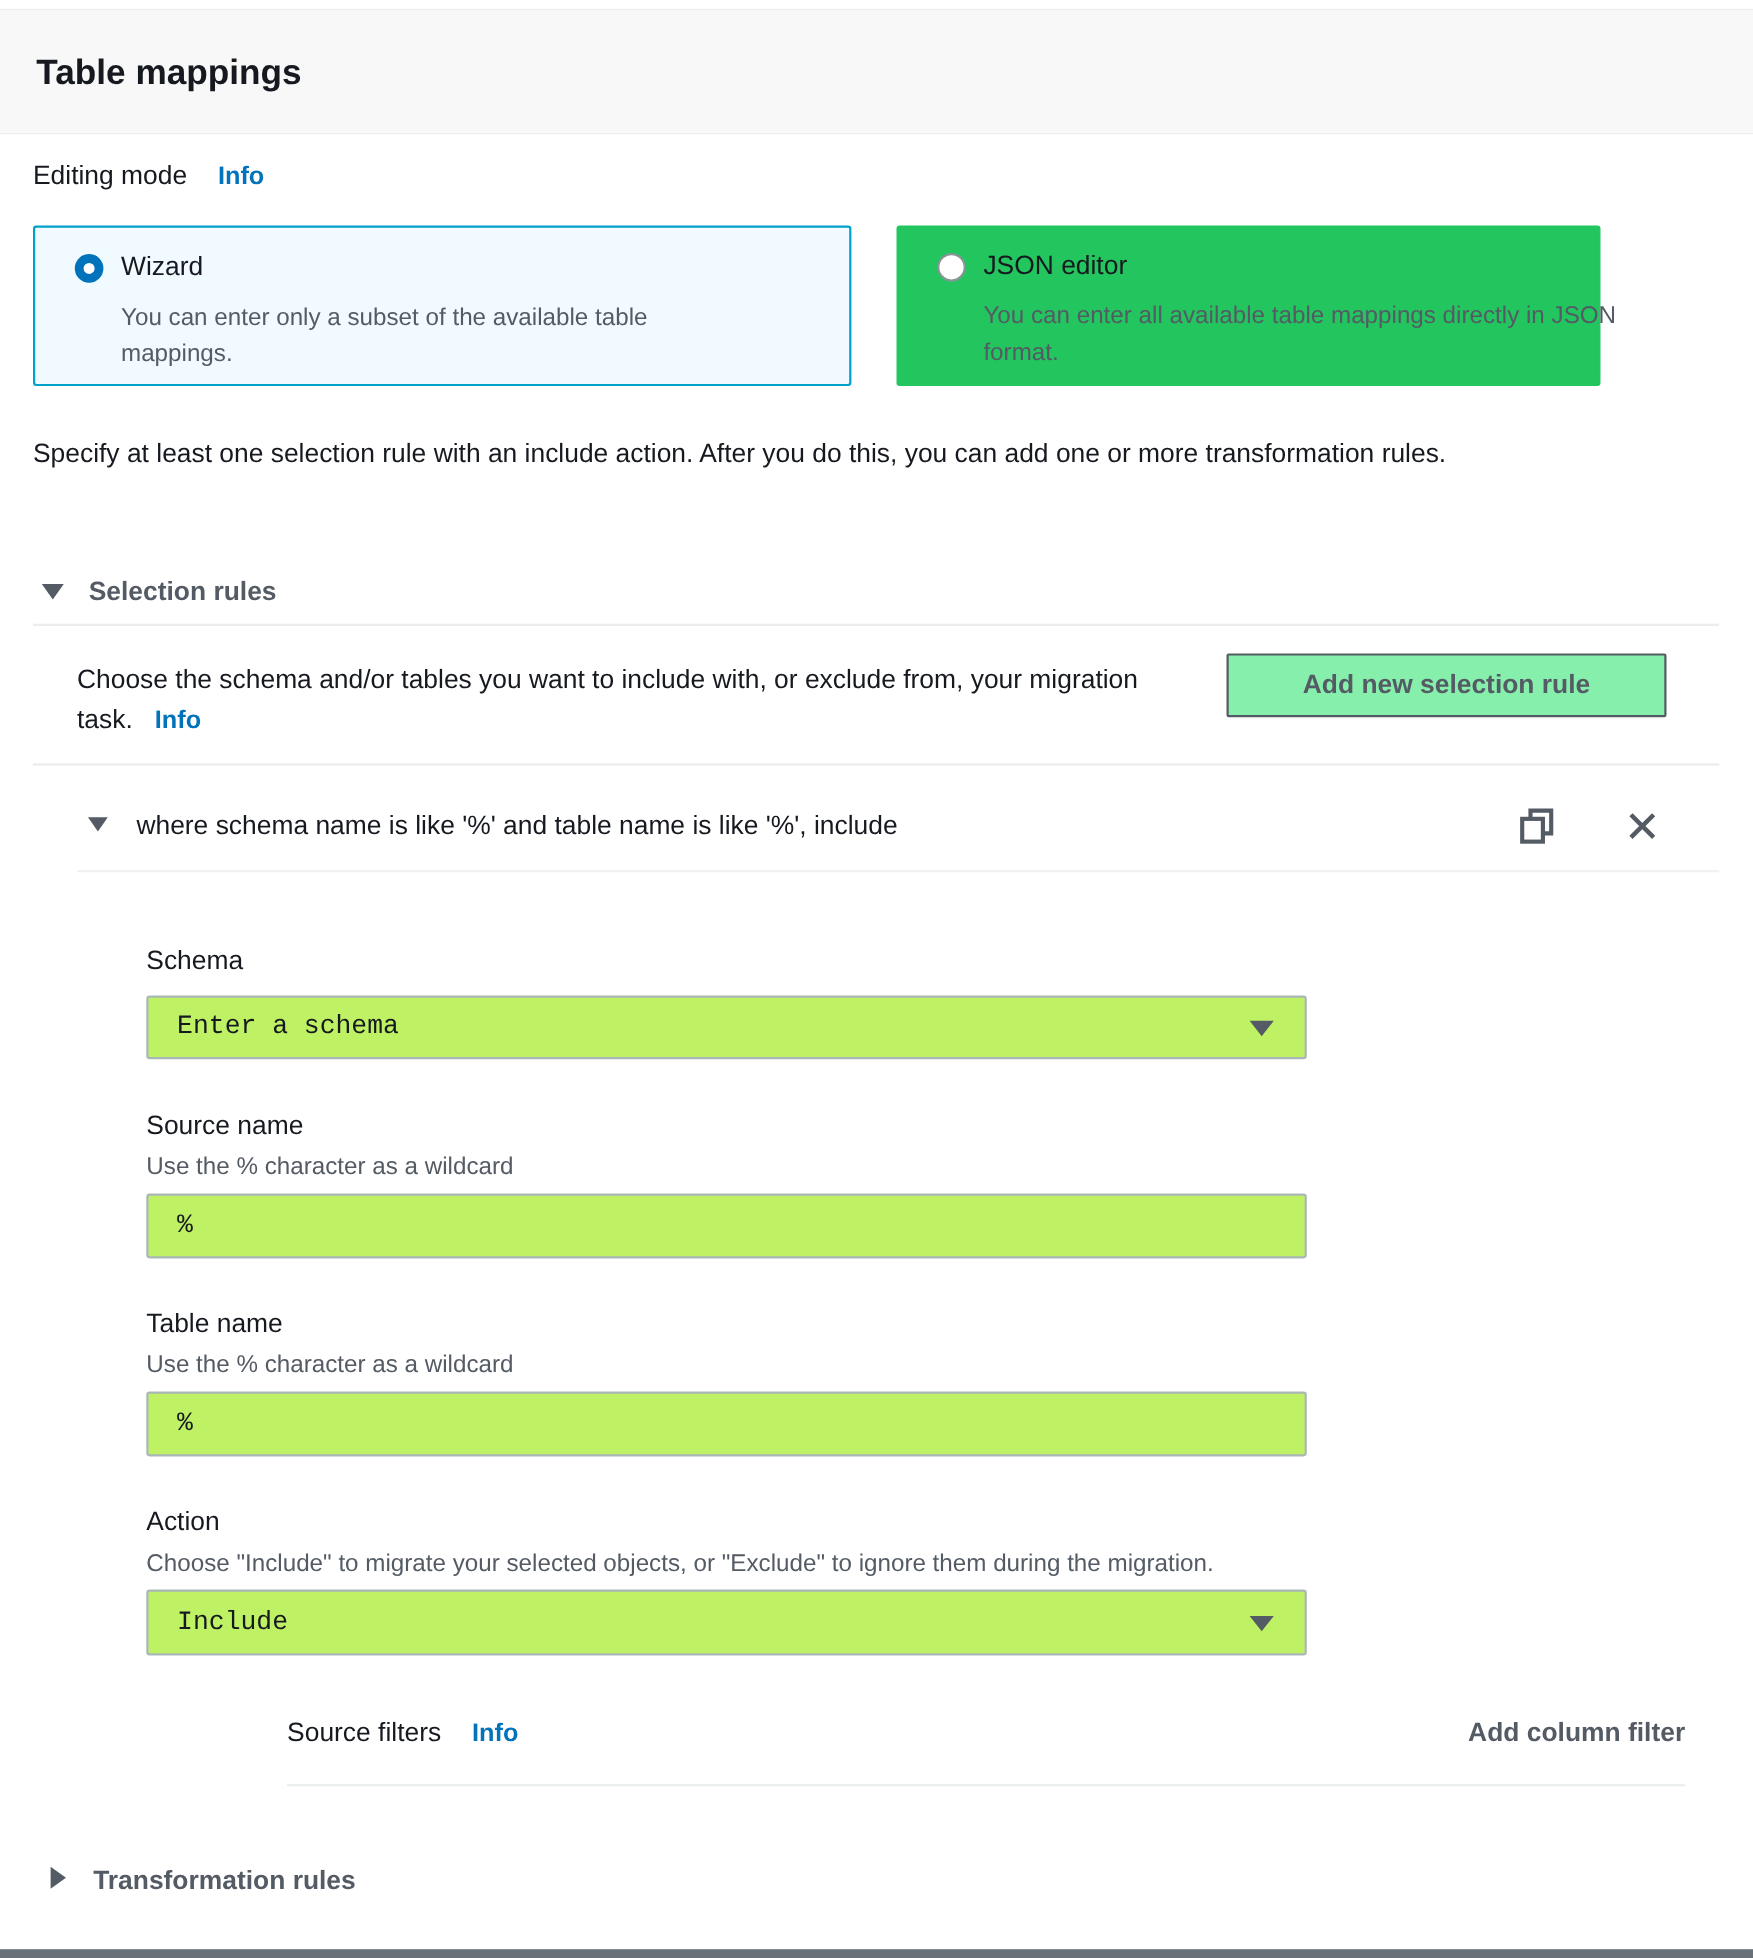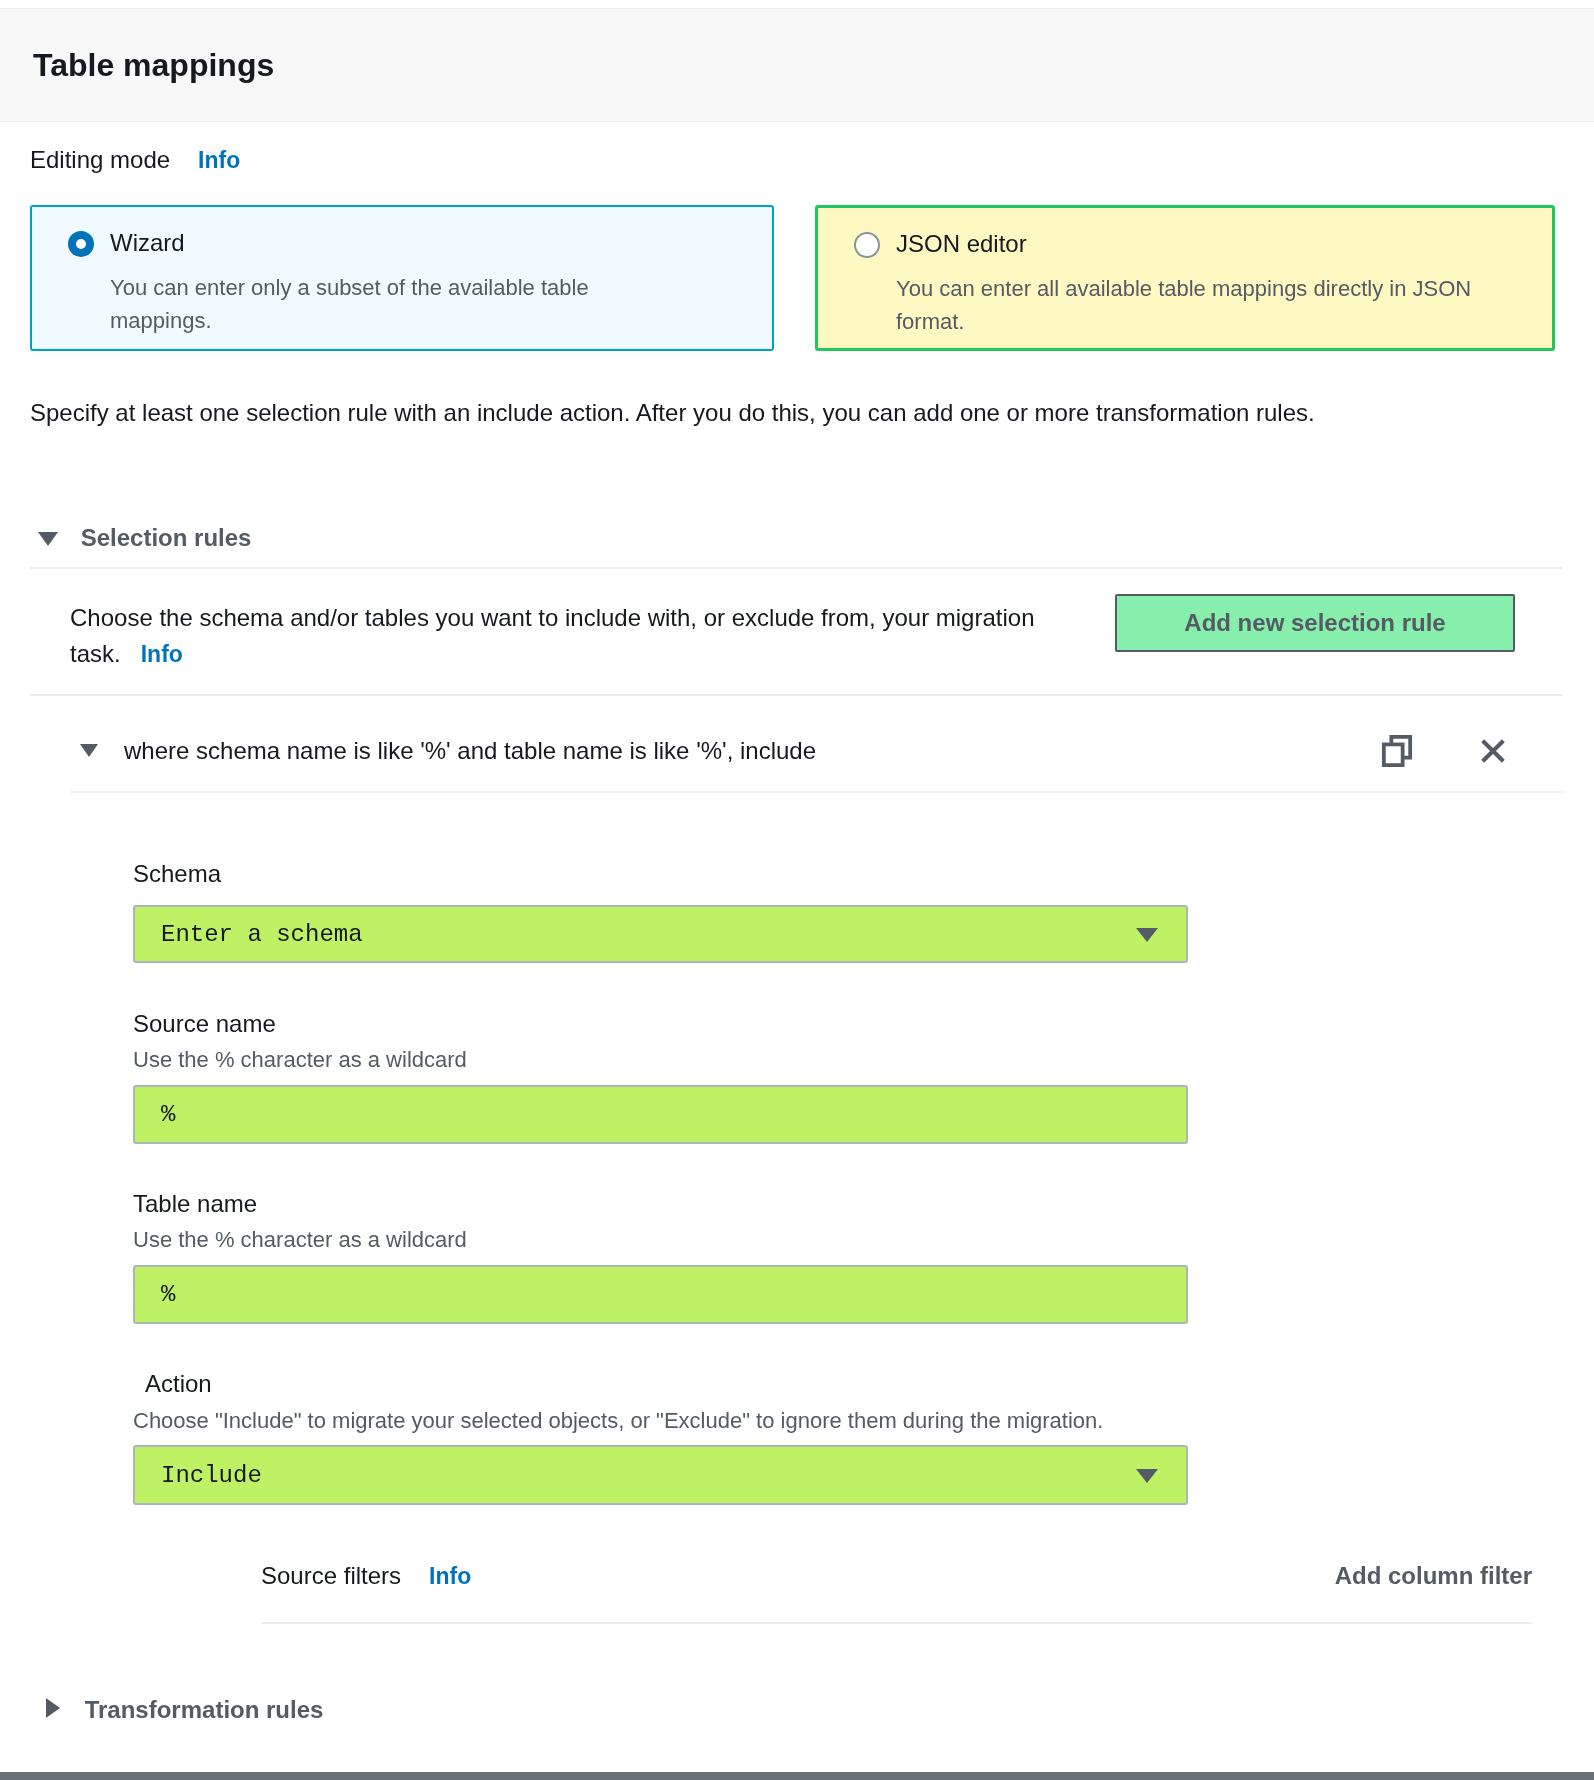"JSON editor" .card.unselected { background: #fef9c3 -> #22c55e; border: 3px solid #22c55e -> 1px solid #22c55e; width: 740px -> 640px }
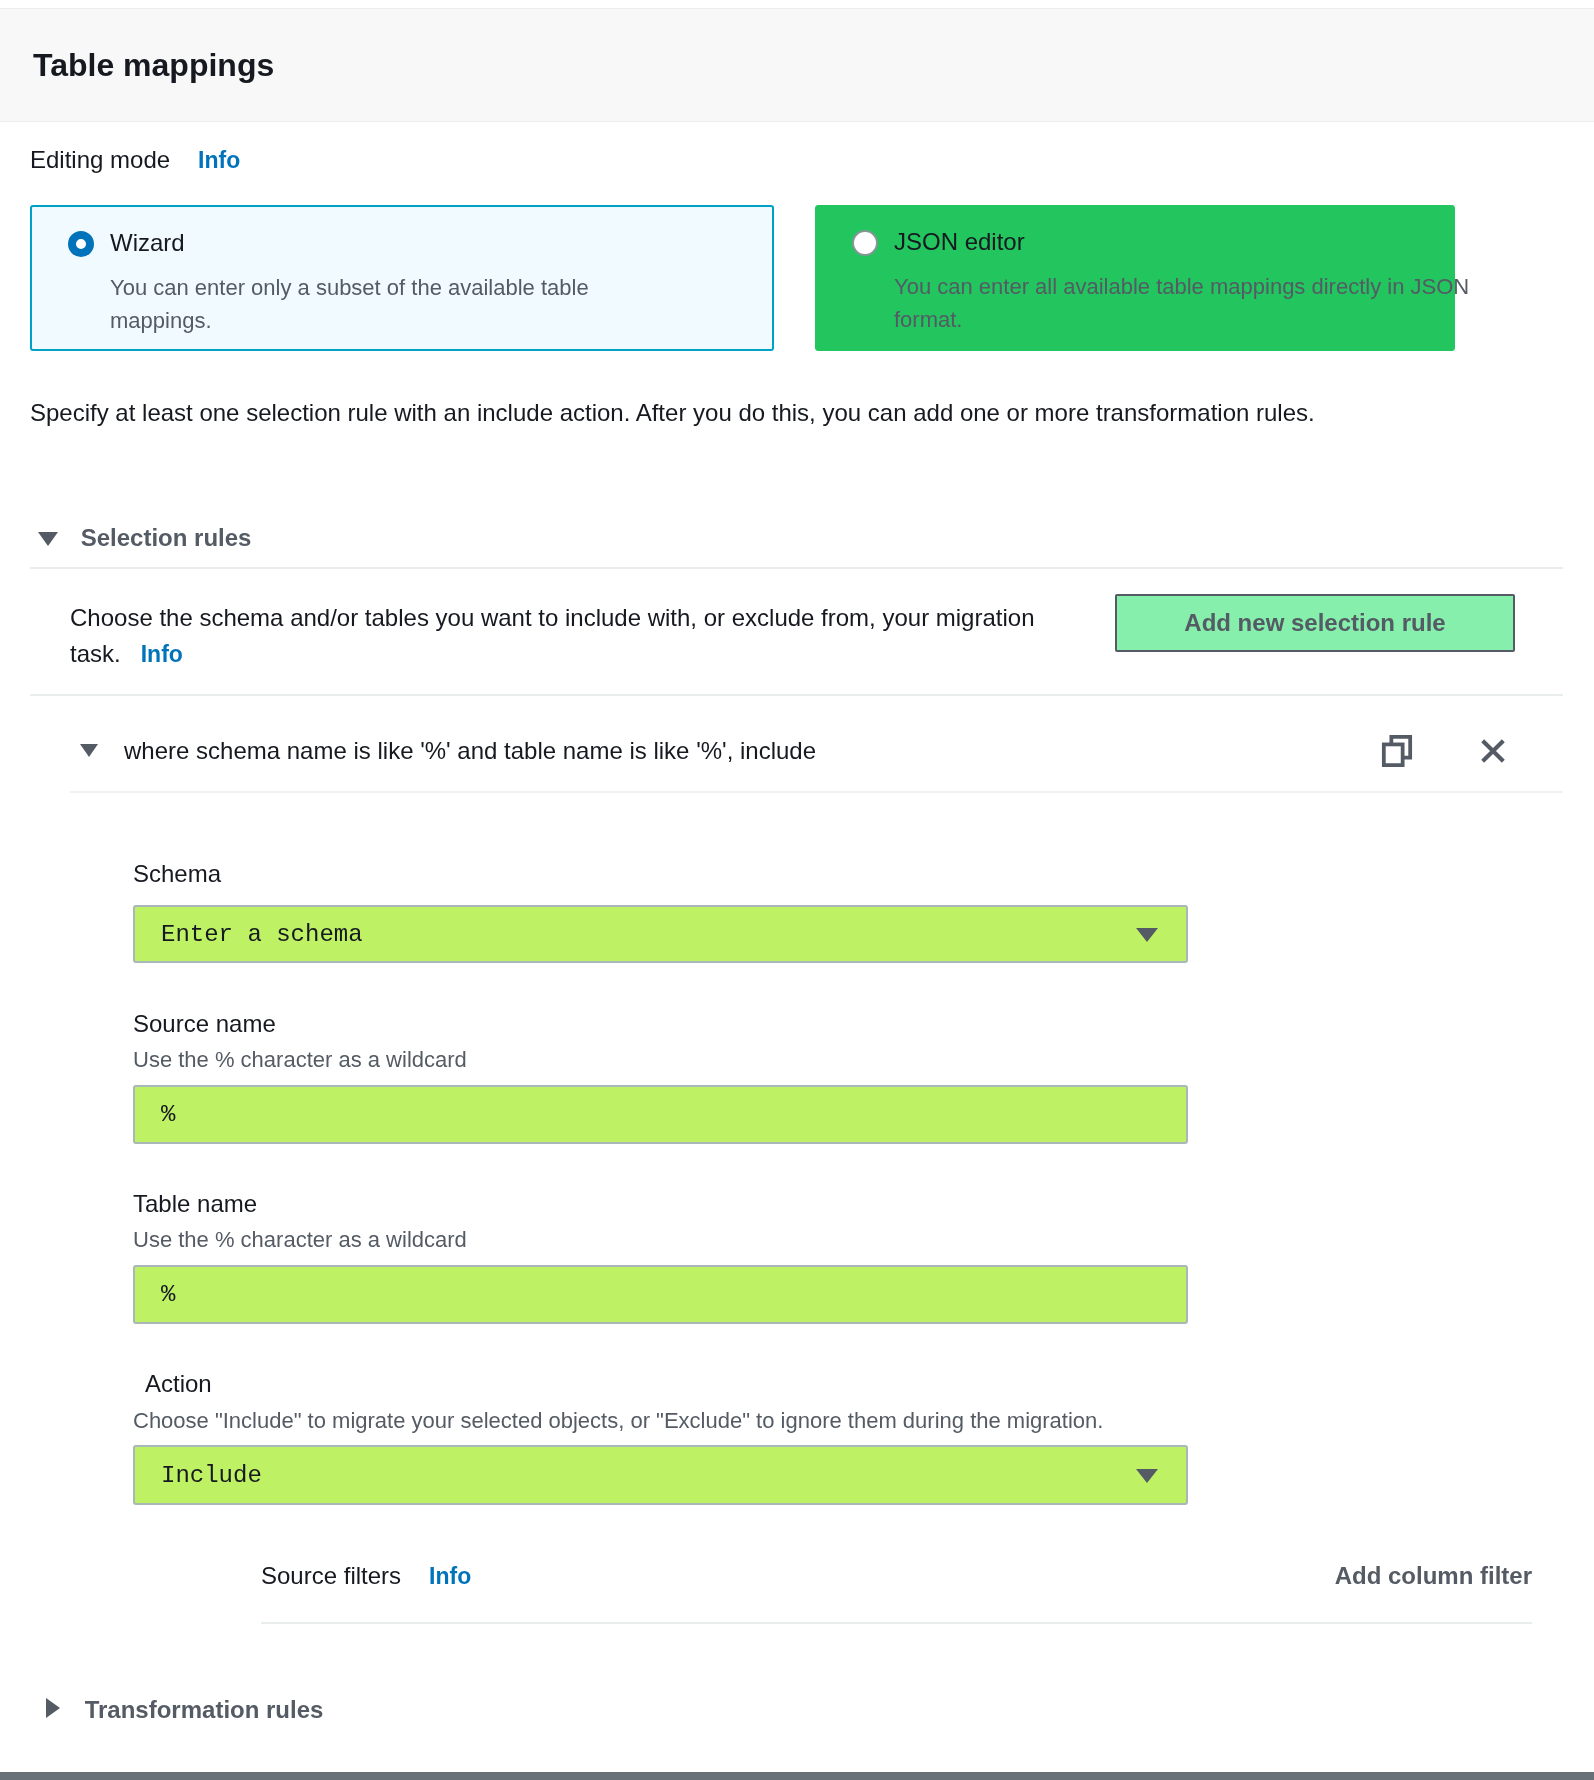"Action" div.fld-label { margin-left: 12px -> none }
